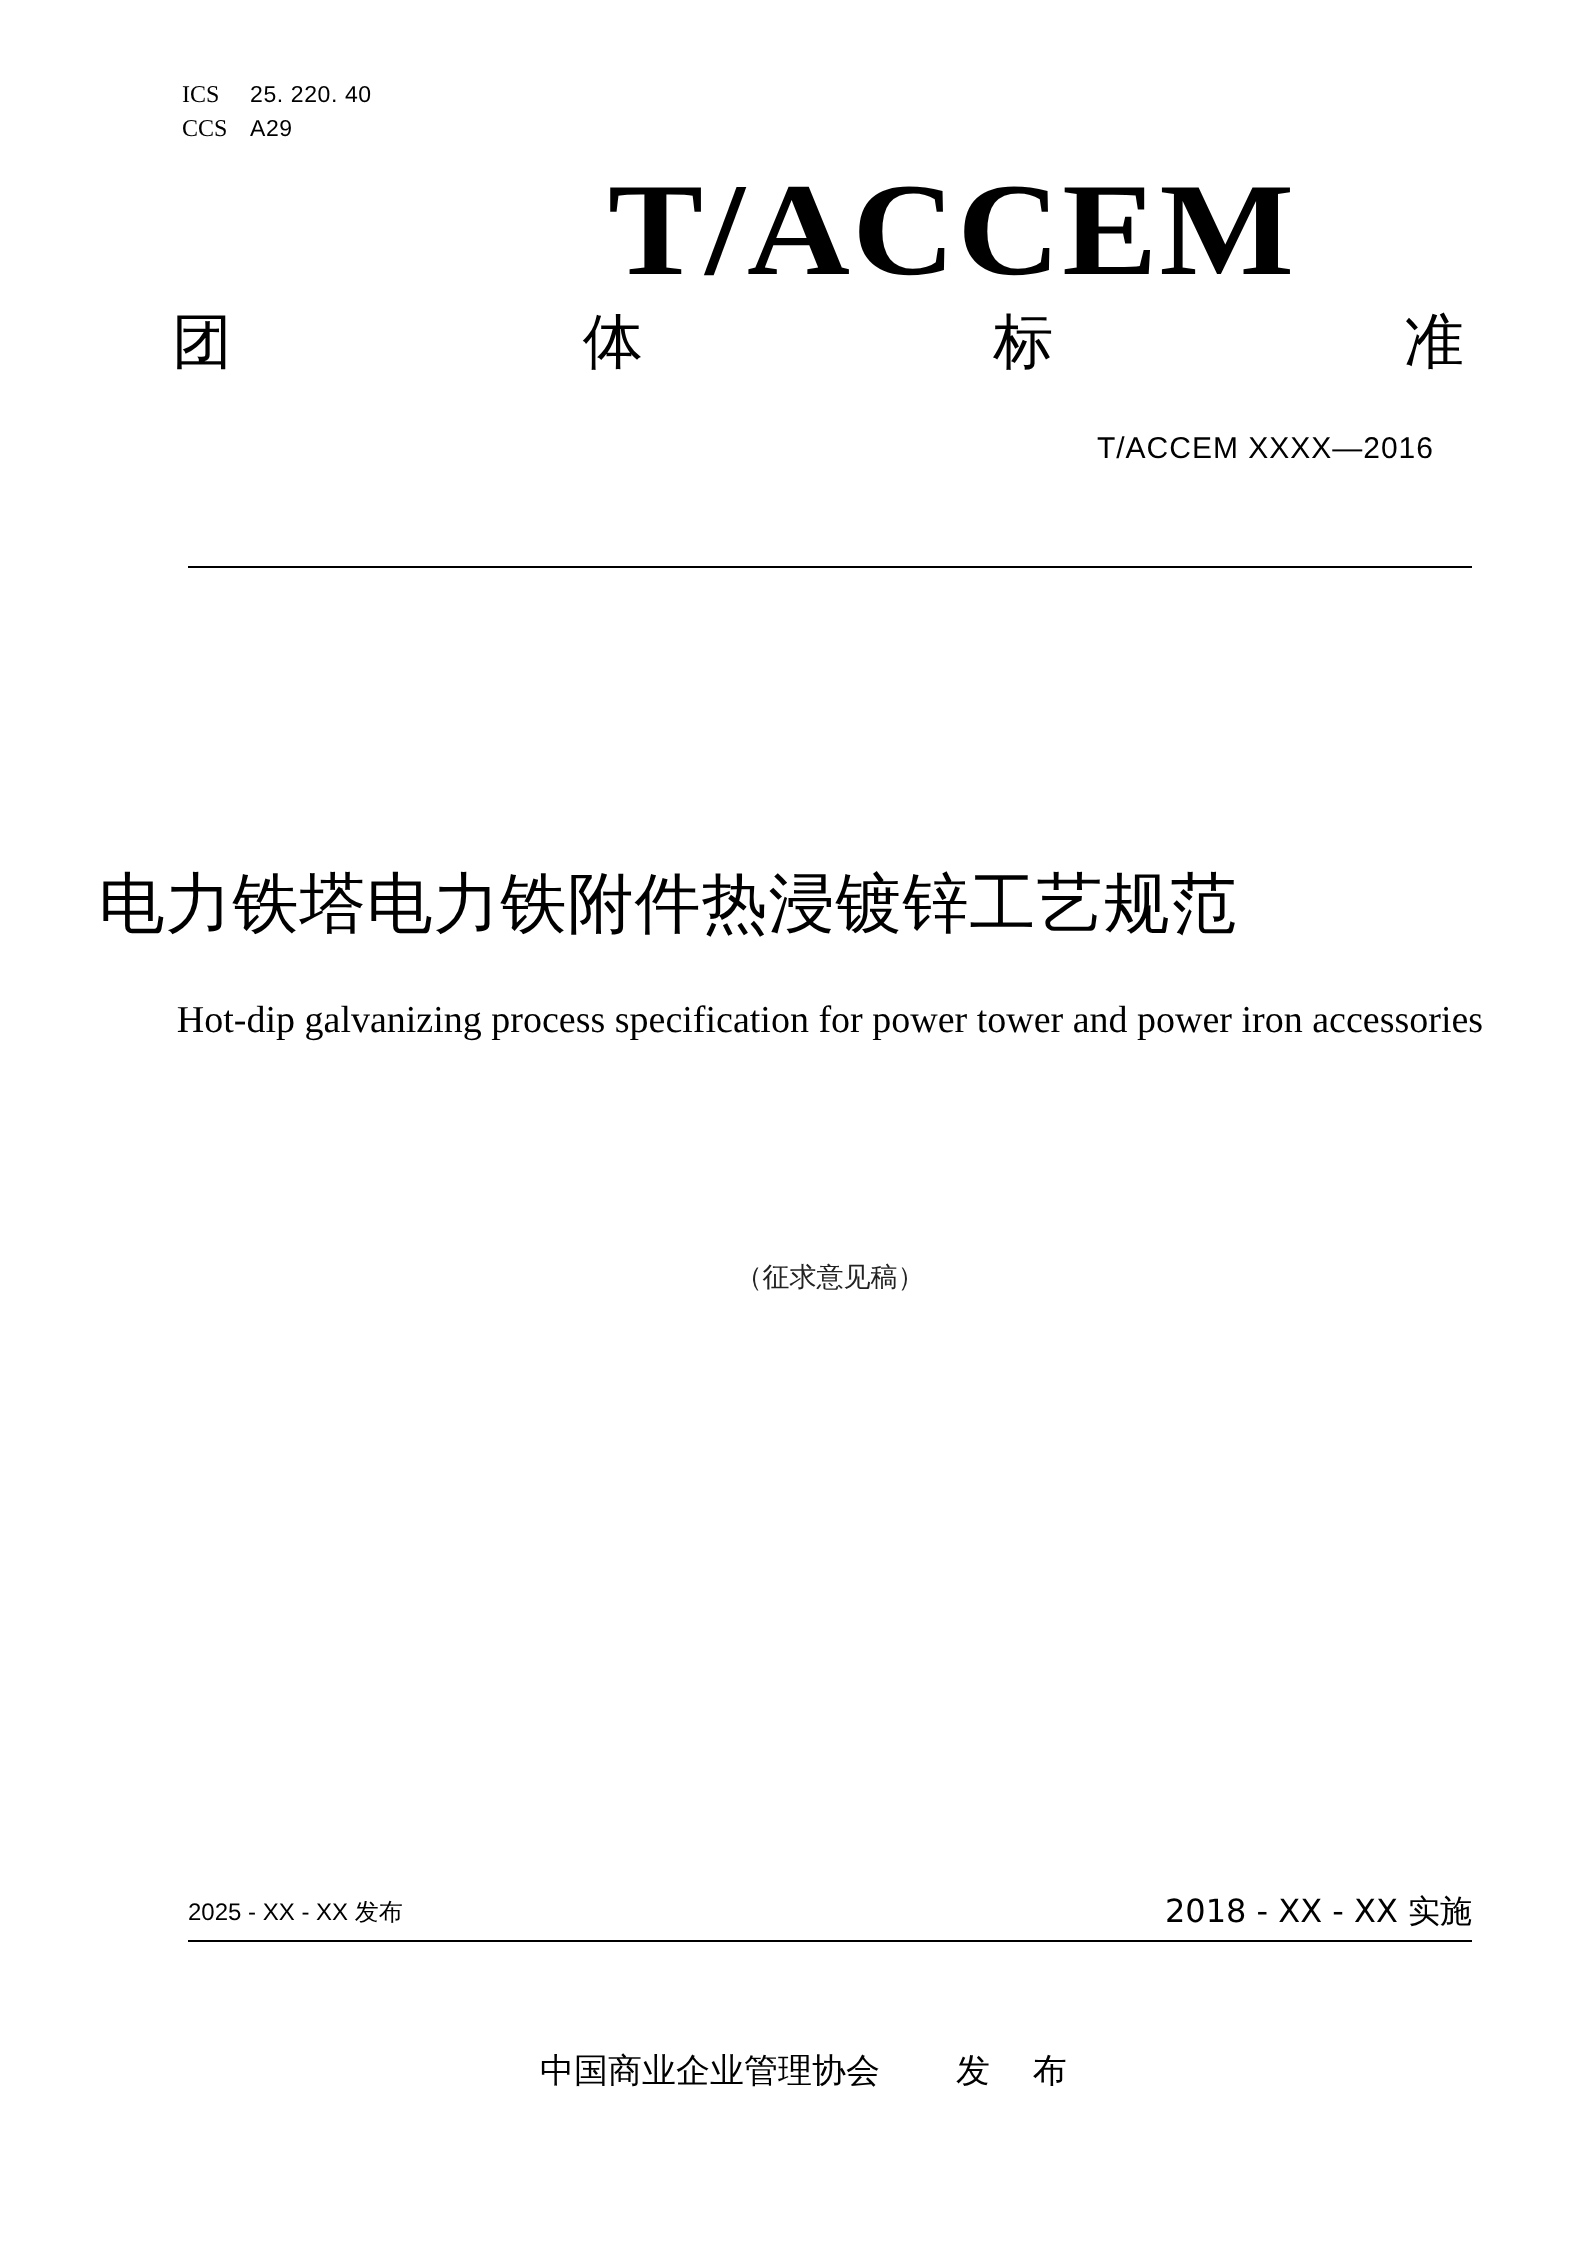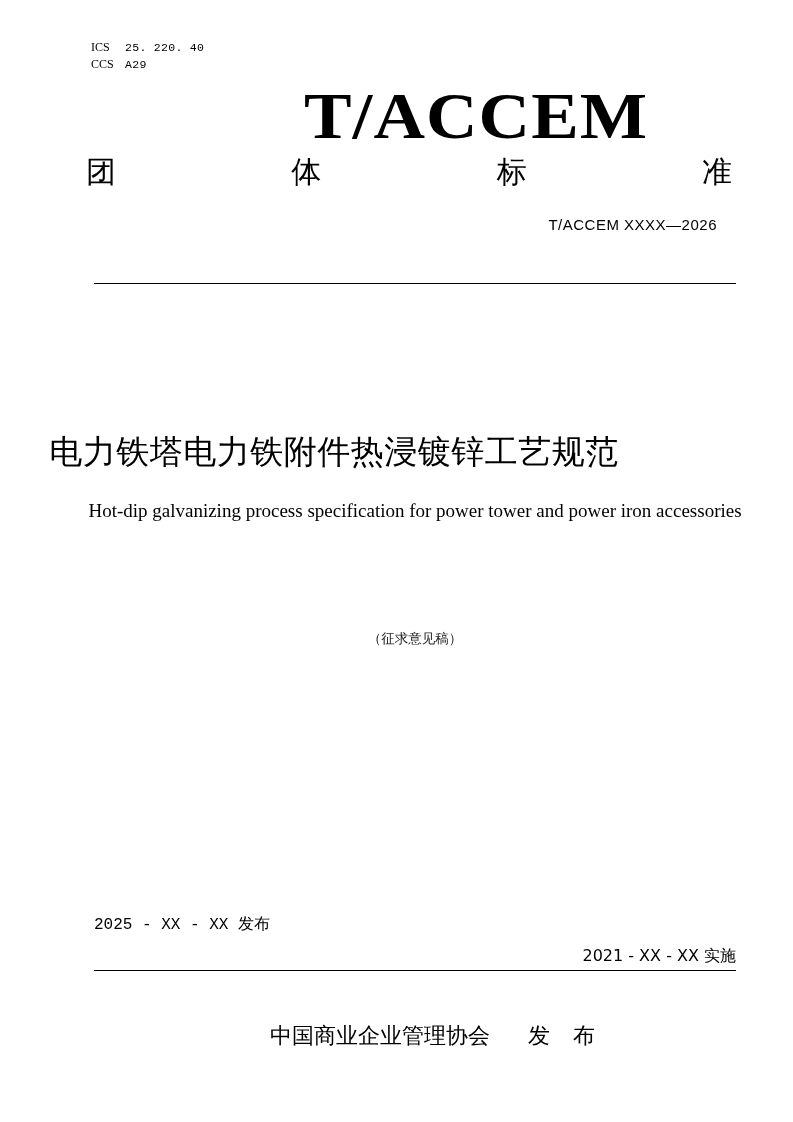"25. 220. 40" .meta-row .v { font-family: Liberation Mono, monospace -> Liberation Sans, sans-serif }
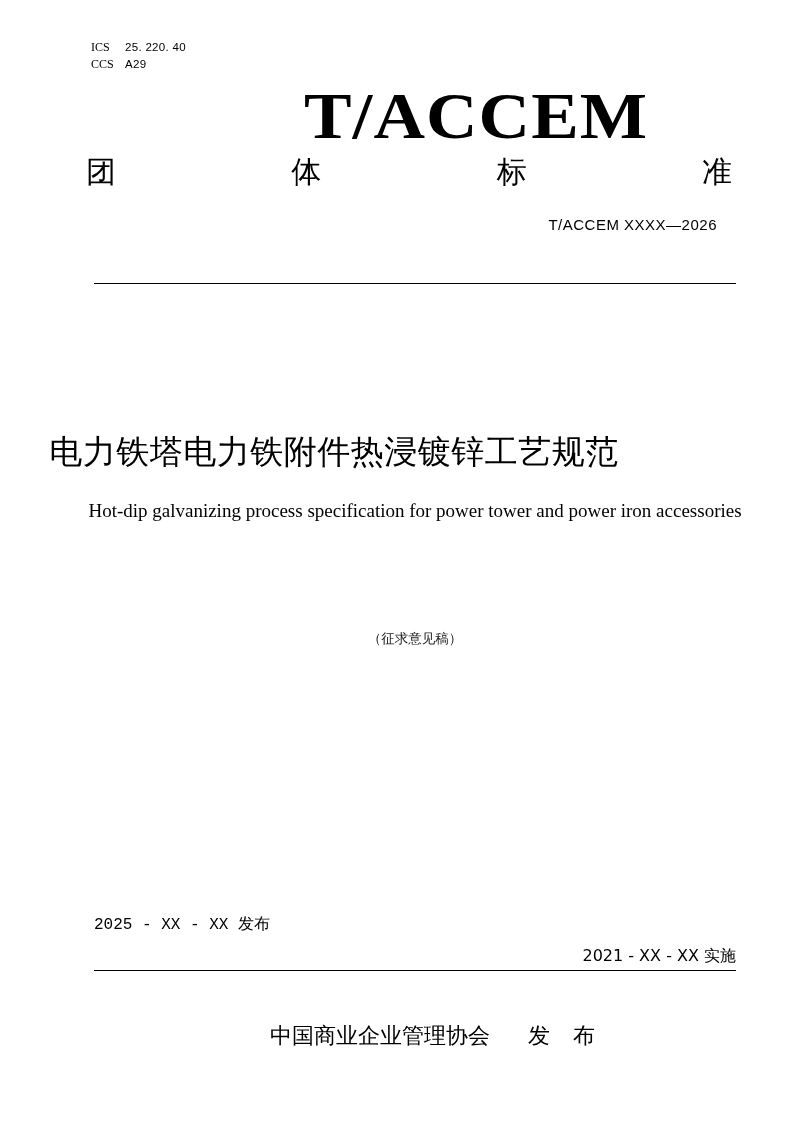"T/ACCEM XXXX—2026" div.abs { text: 2026 -> 2016 }
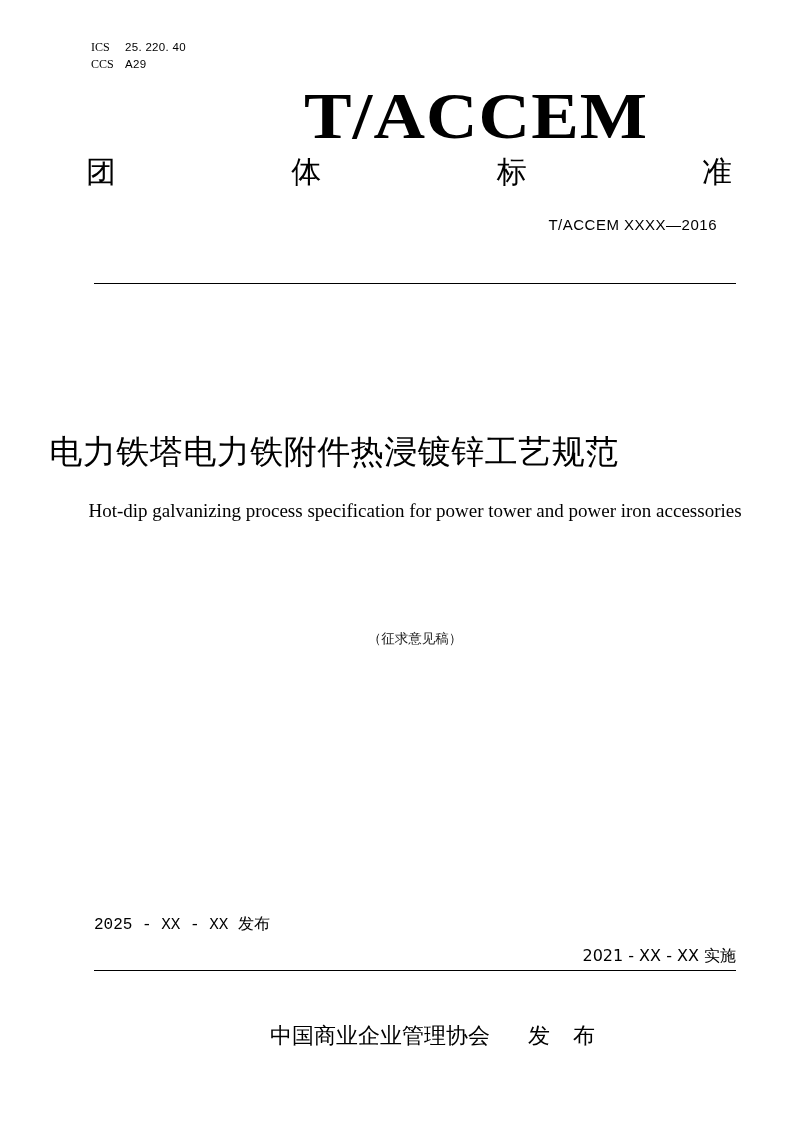"2025 - XX - XX" .date-l { font-family: Liberation Mono, monospace -> Liberation Sans, sans-serif; font-size: 16px -> 12px; top: 914px -> 945px }
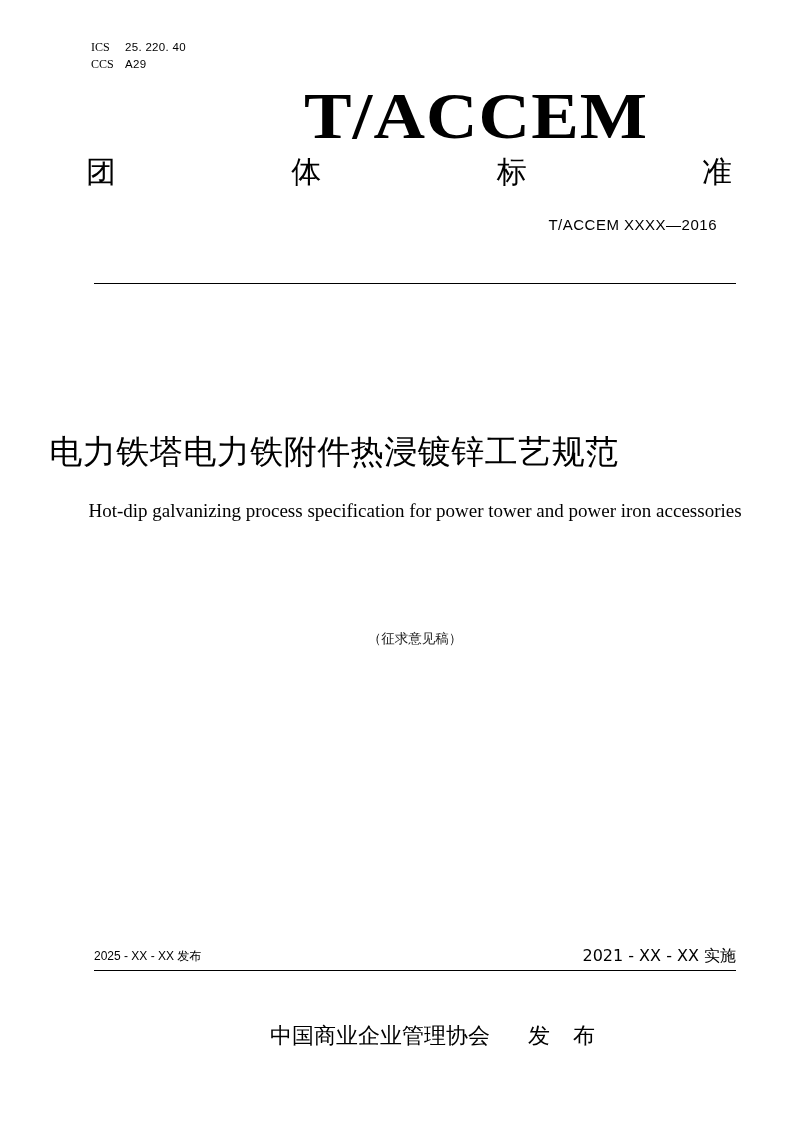"2021 - XX - XX" div.abs { text: 2021 -> 2018 }
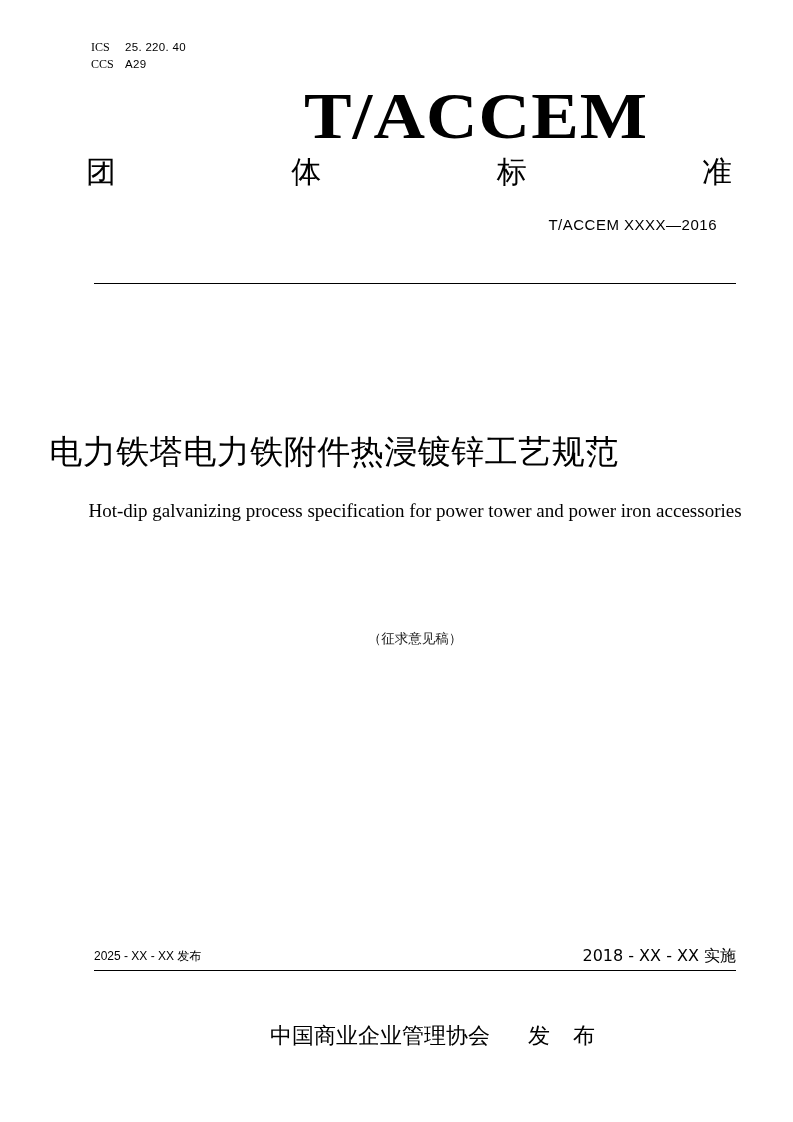"中国商业企业管理协会 发 布" .publisher { font-size: 22px -> 17px }
